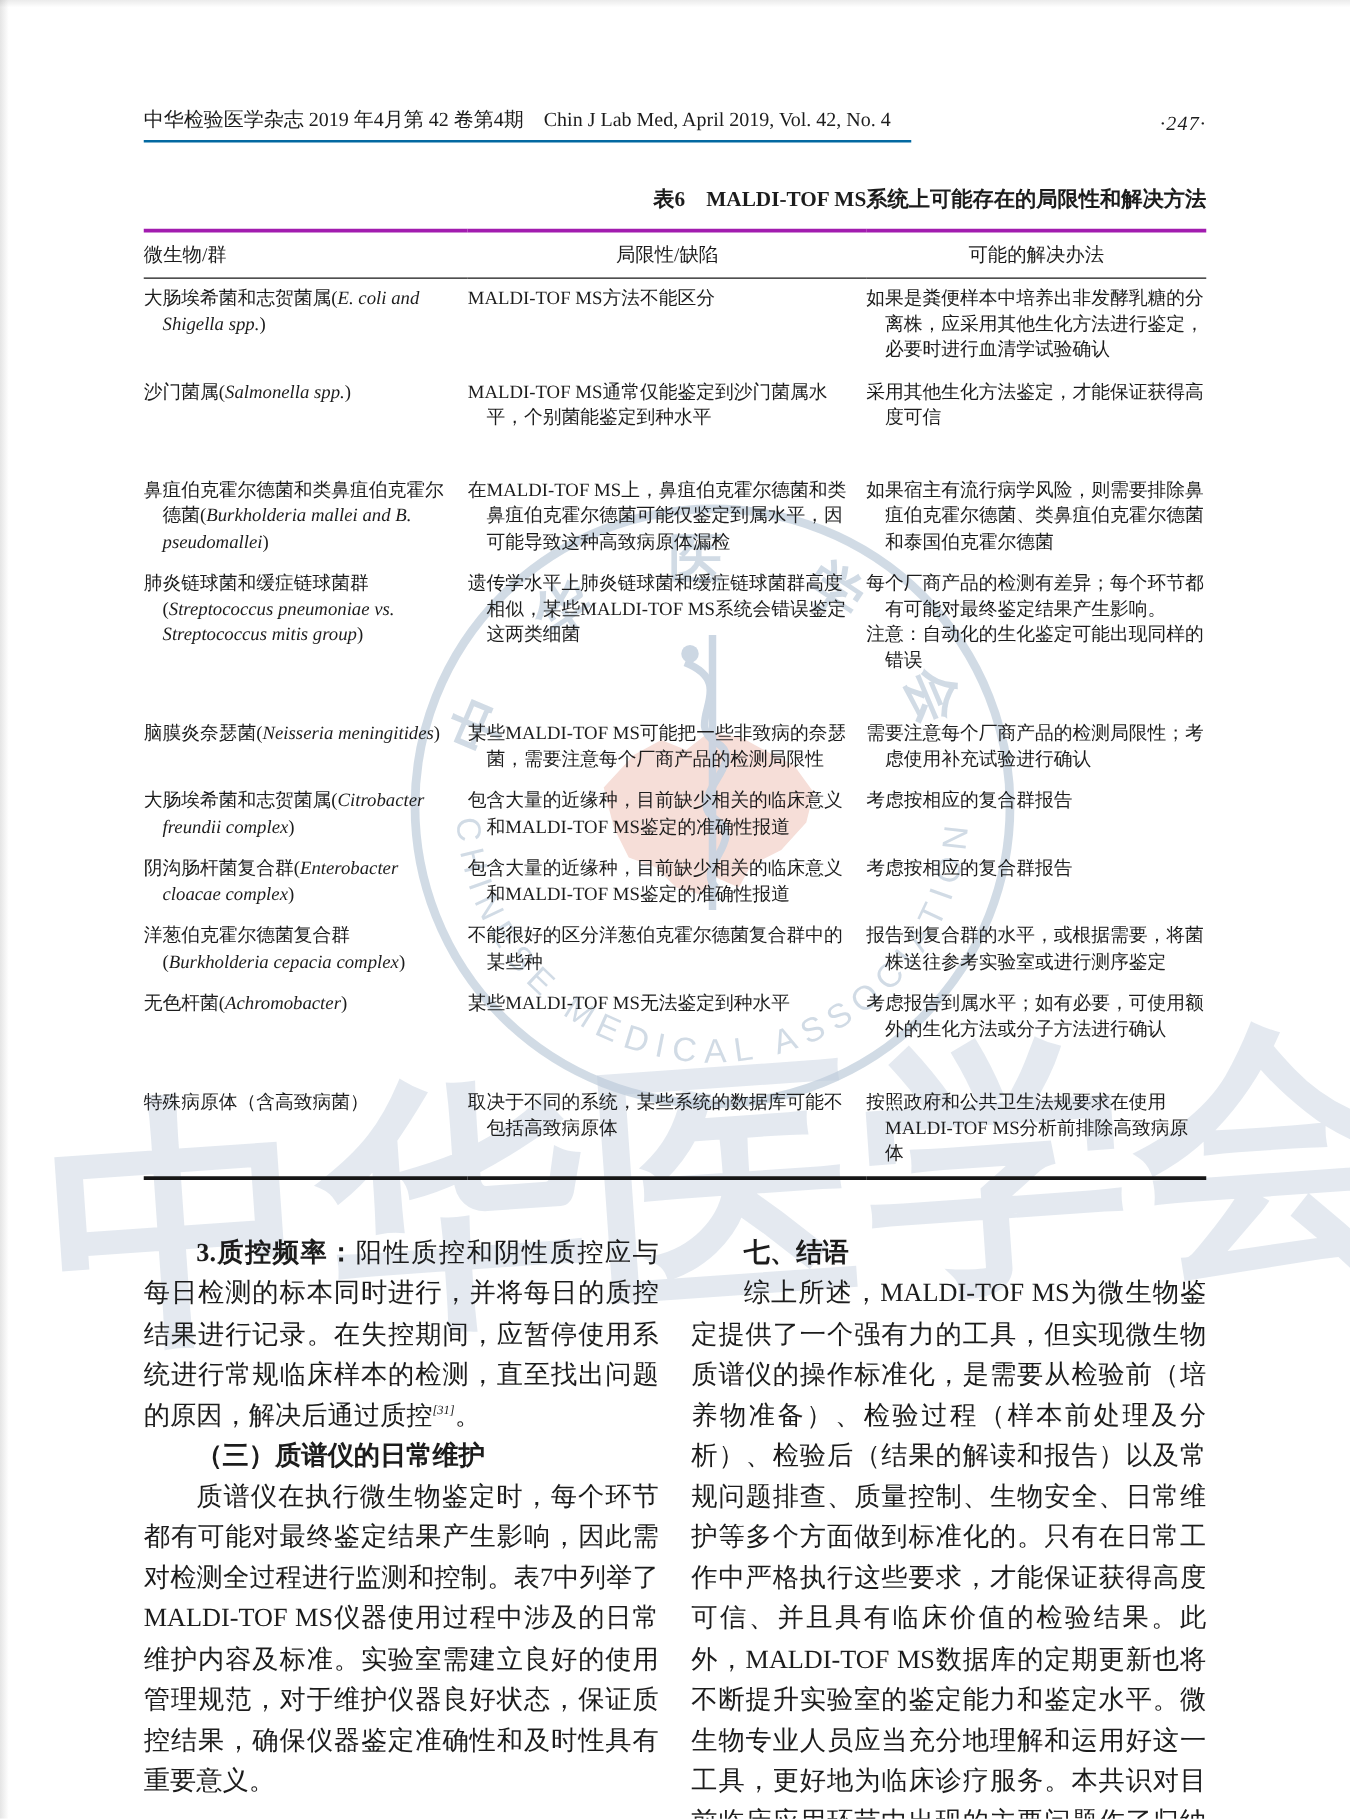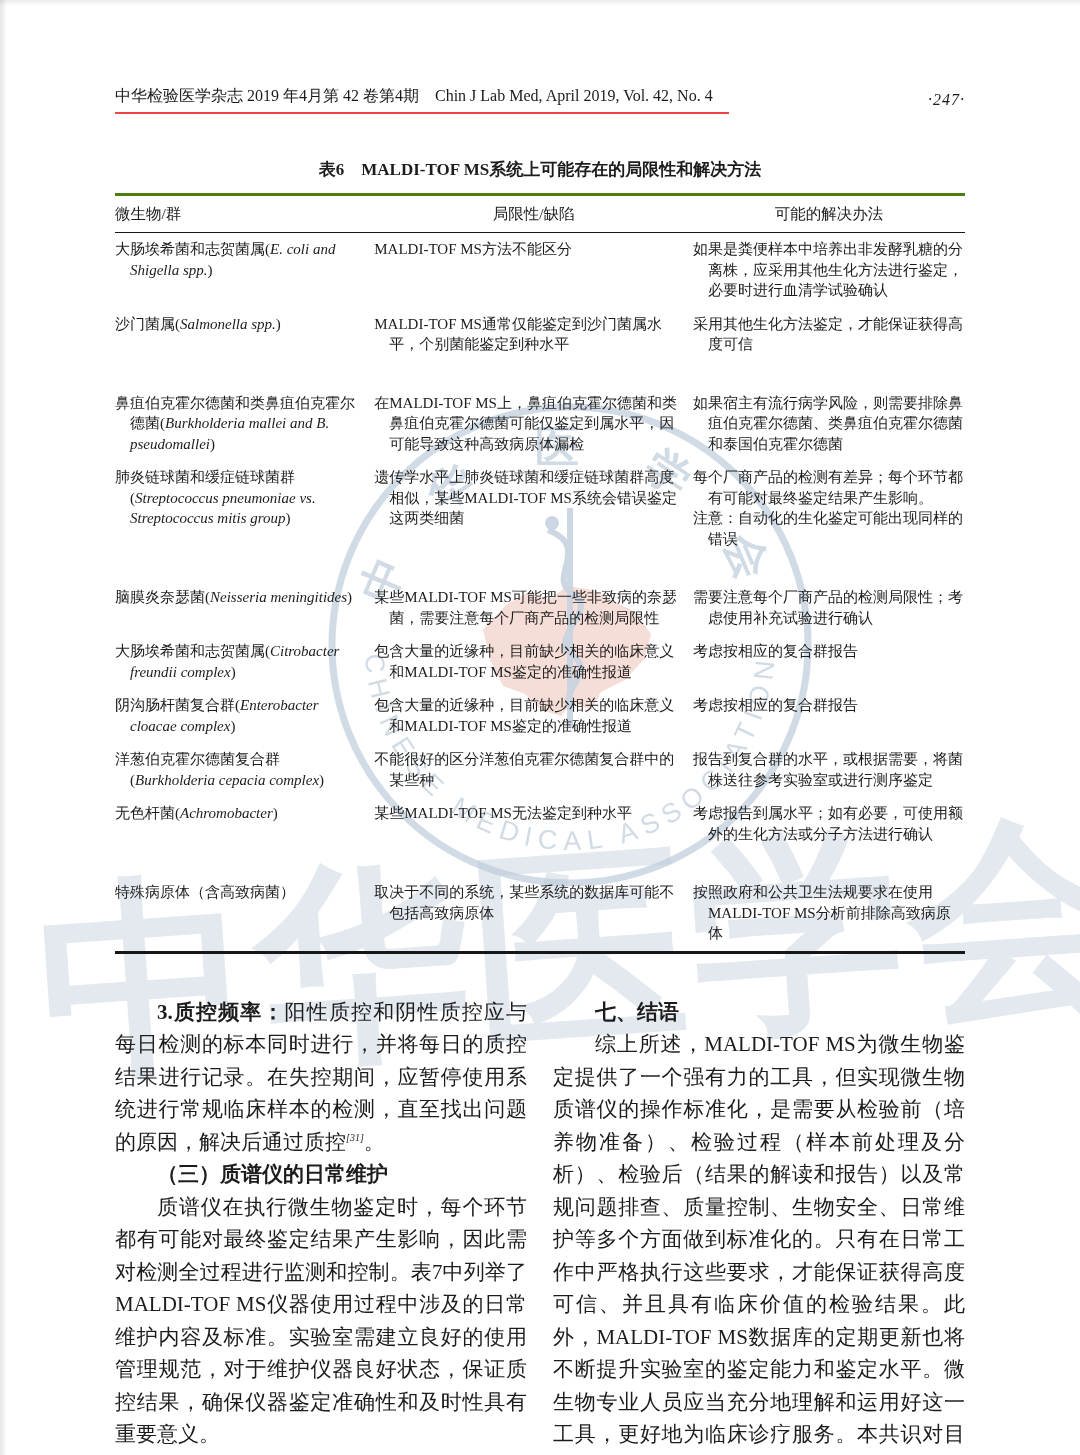"中华检验医学杂志 2019 年4月第 42 卷第4期" .rh-left { border-bottom: 2px solid #ef4444 -> 2px solid #0369a1 }
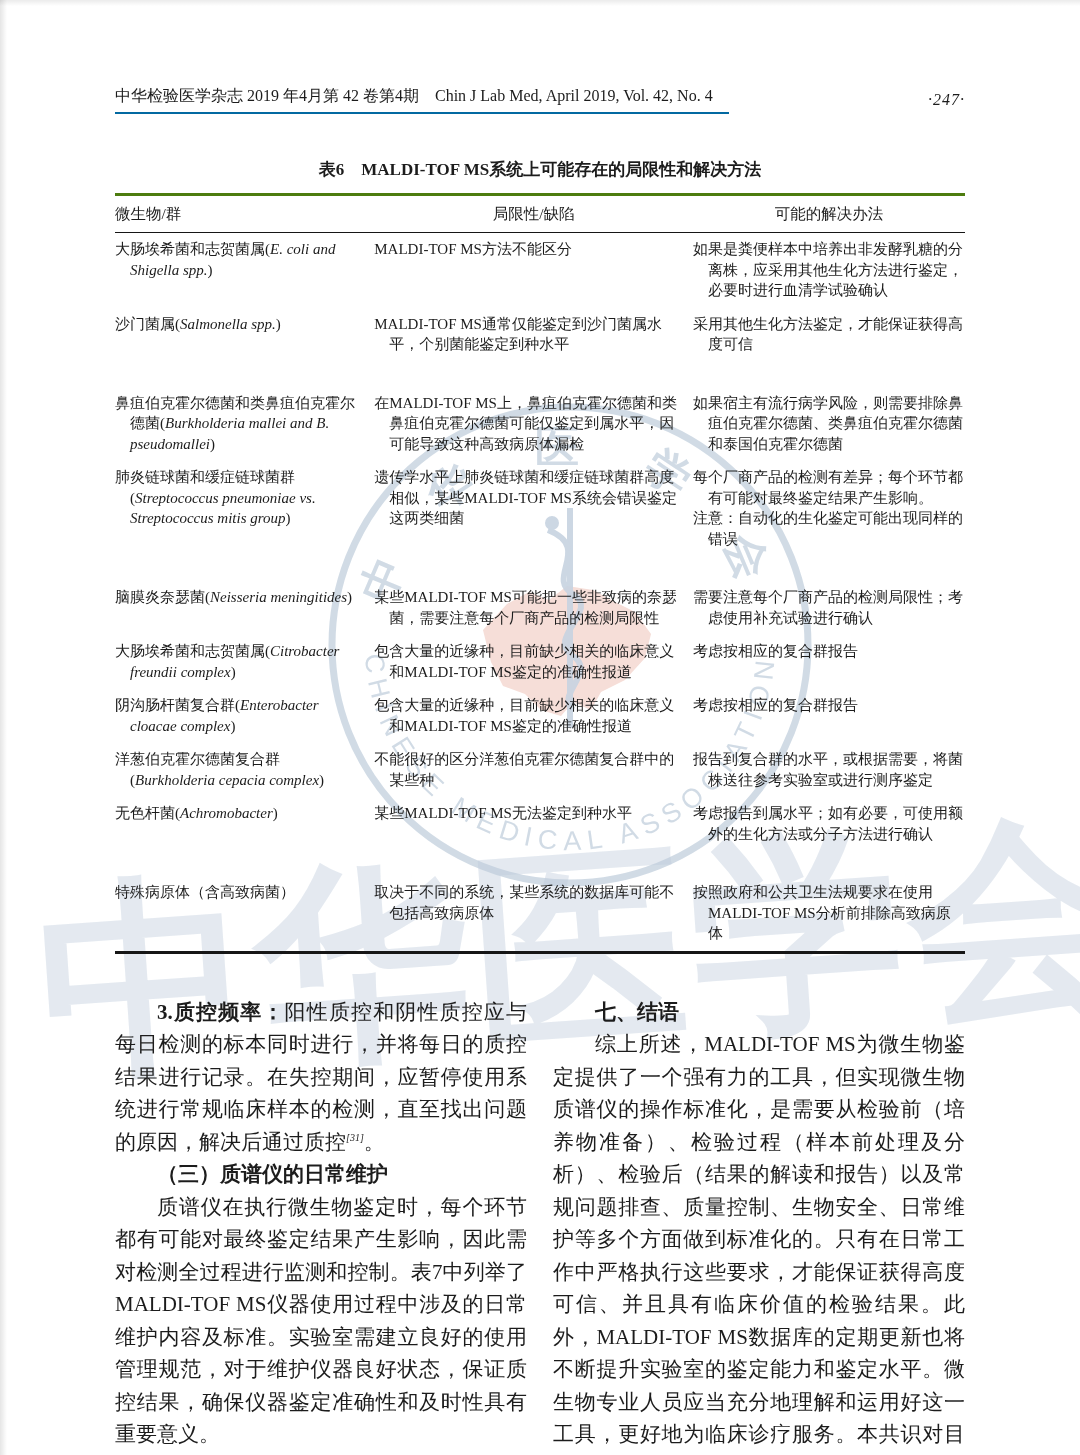"表6 MALDI-TOF MS系统上可能存在的局限性和解决方法" .table-title { margin-top: 44px -> 34px; text-align: center -> right }
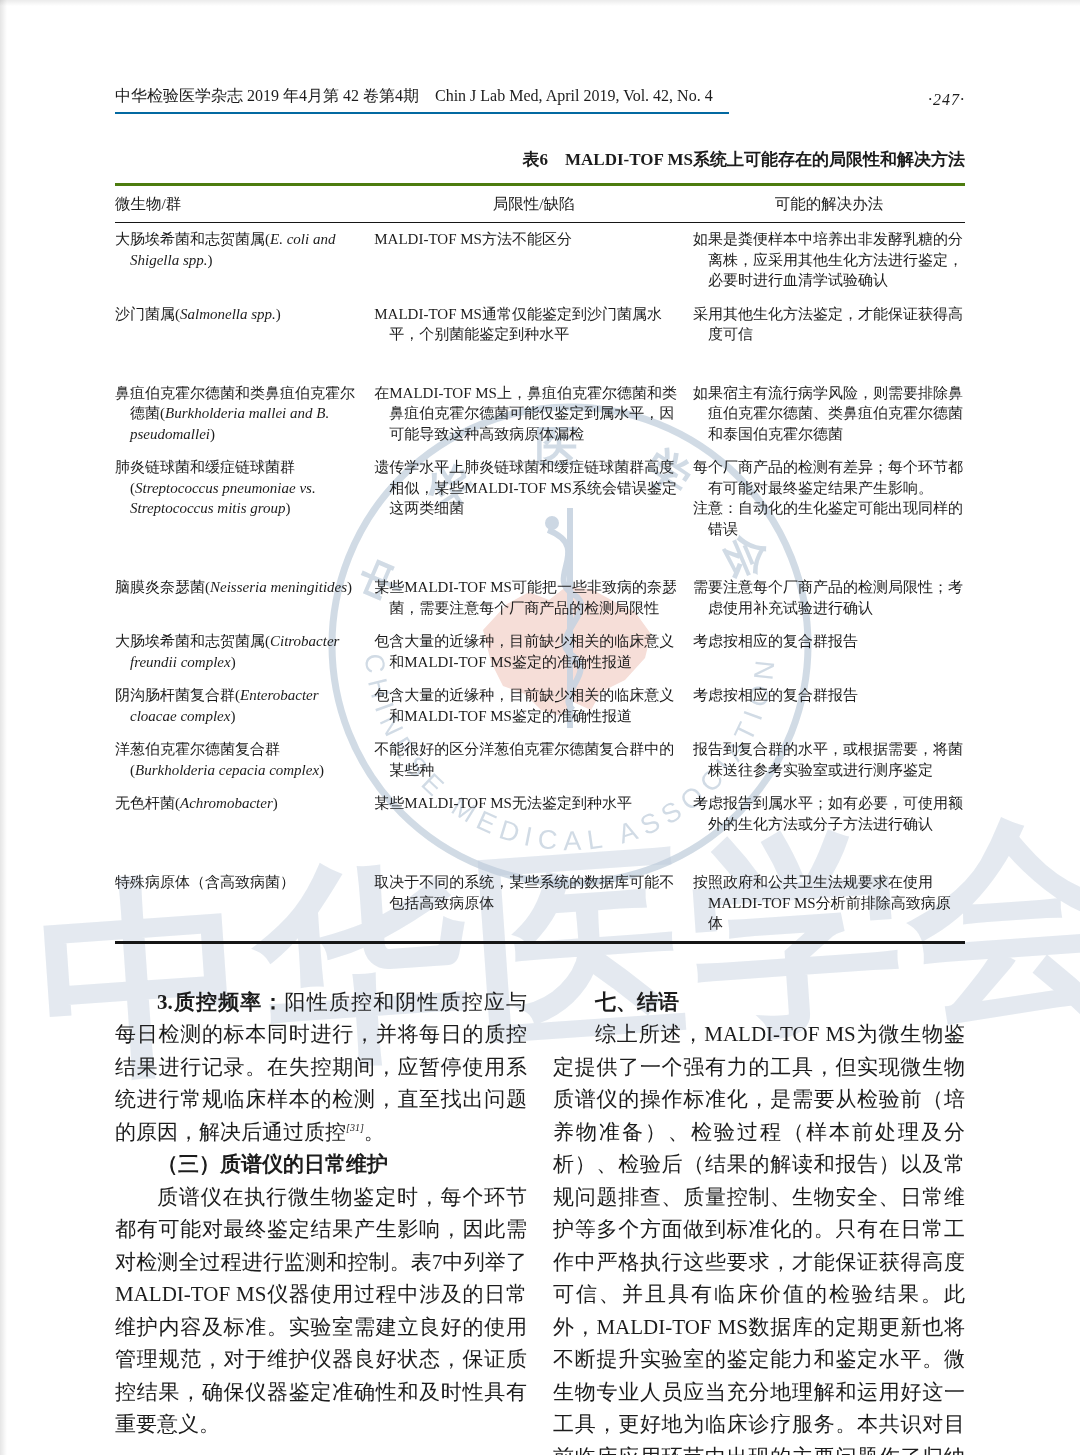"微生物/群" table.data-table { border-top: 3px solid #4d7c0f -> 3px solid #a21caf }
